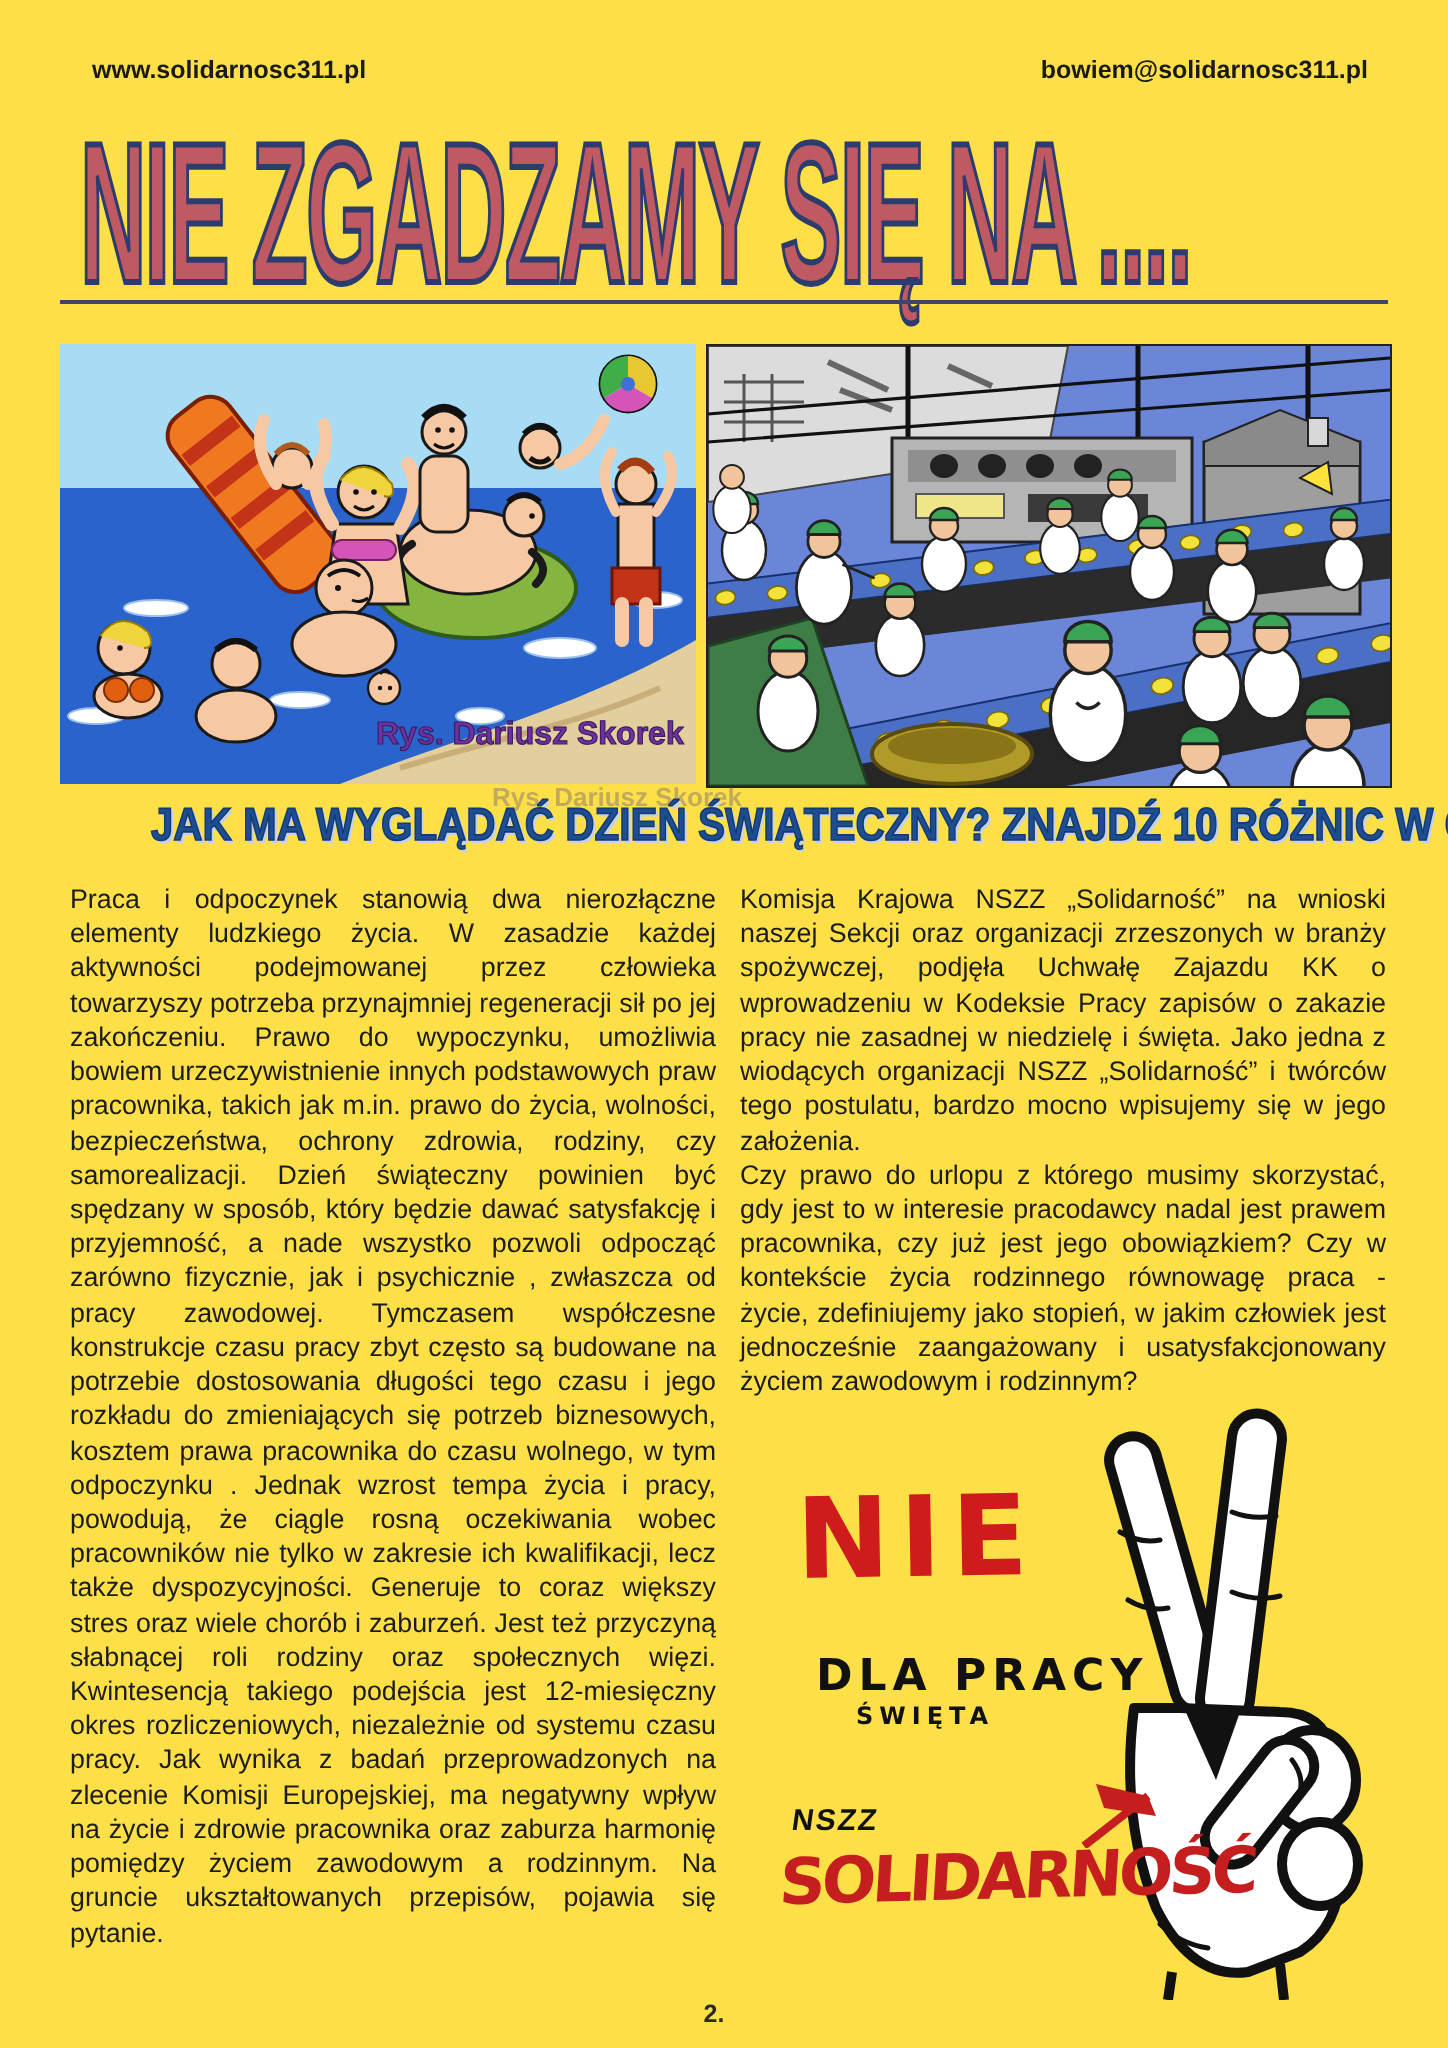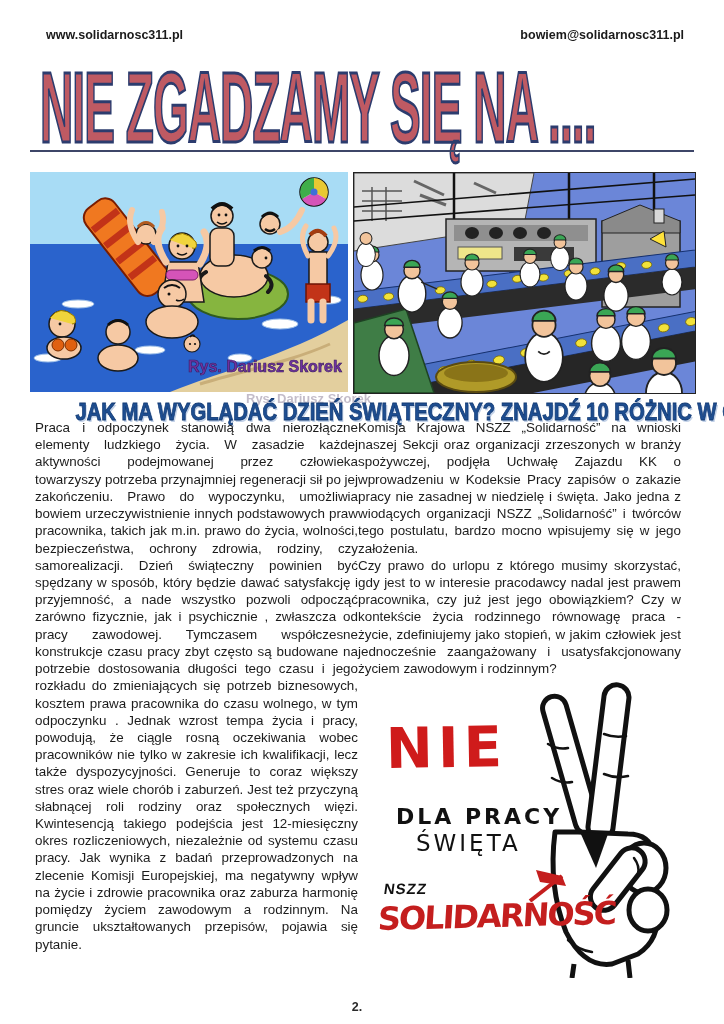"www.solidarnosc311.pl" .page { background: #ffffff -> #fde047 }
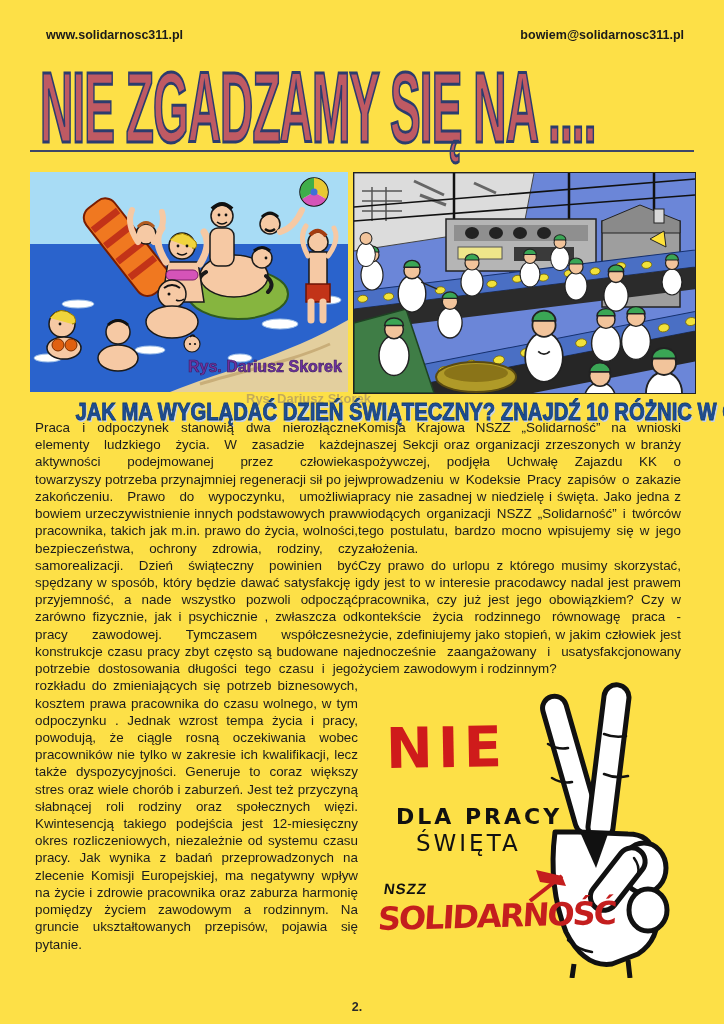"Praca i odpoczynek stanowią dwa" .cols { gap: 0 -> 12px; top: 419px -> 441px }
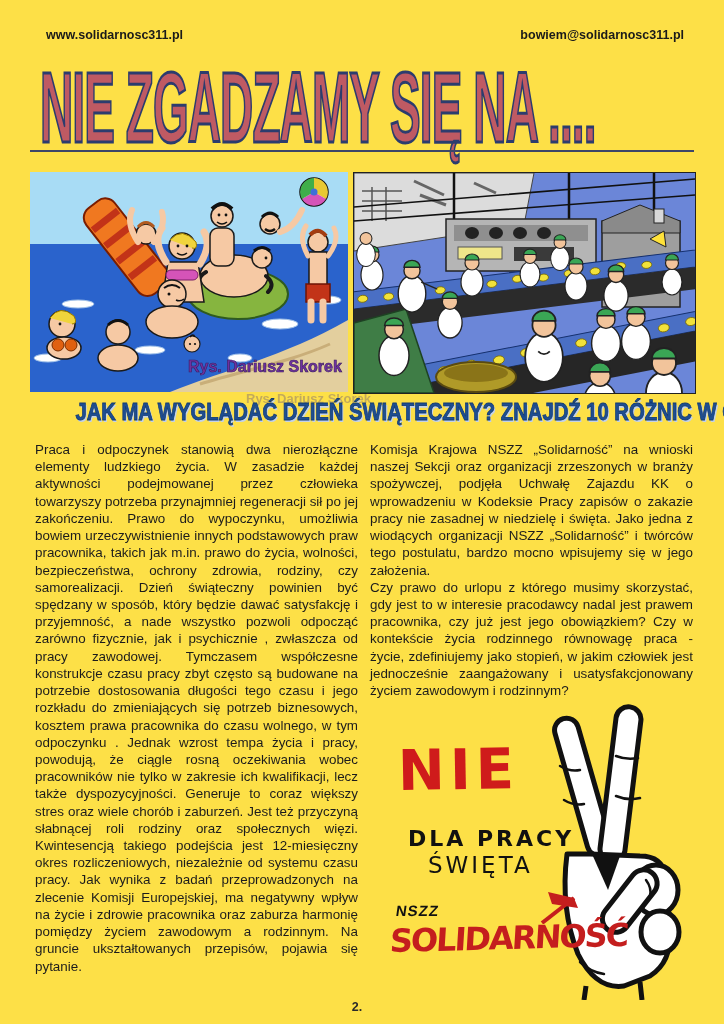"ŚWIĘTA" .poster .swieta { font-size: 23px -> 12px; font-weight: normal -> bold }
